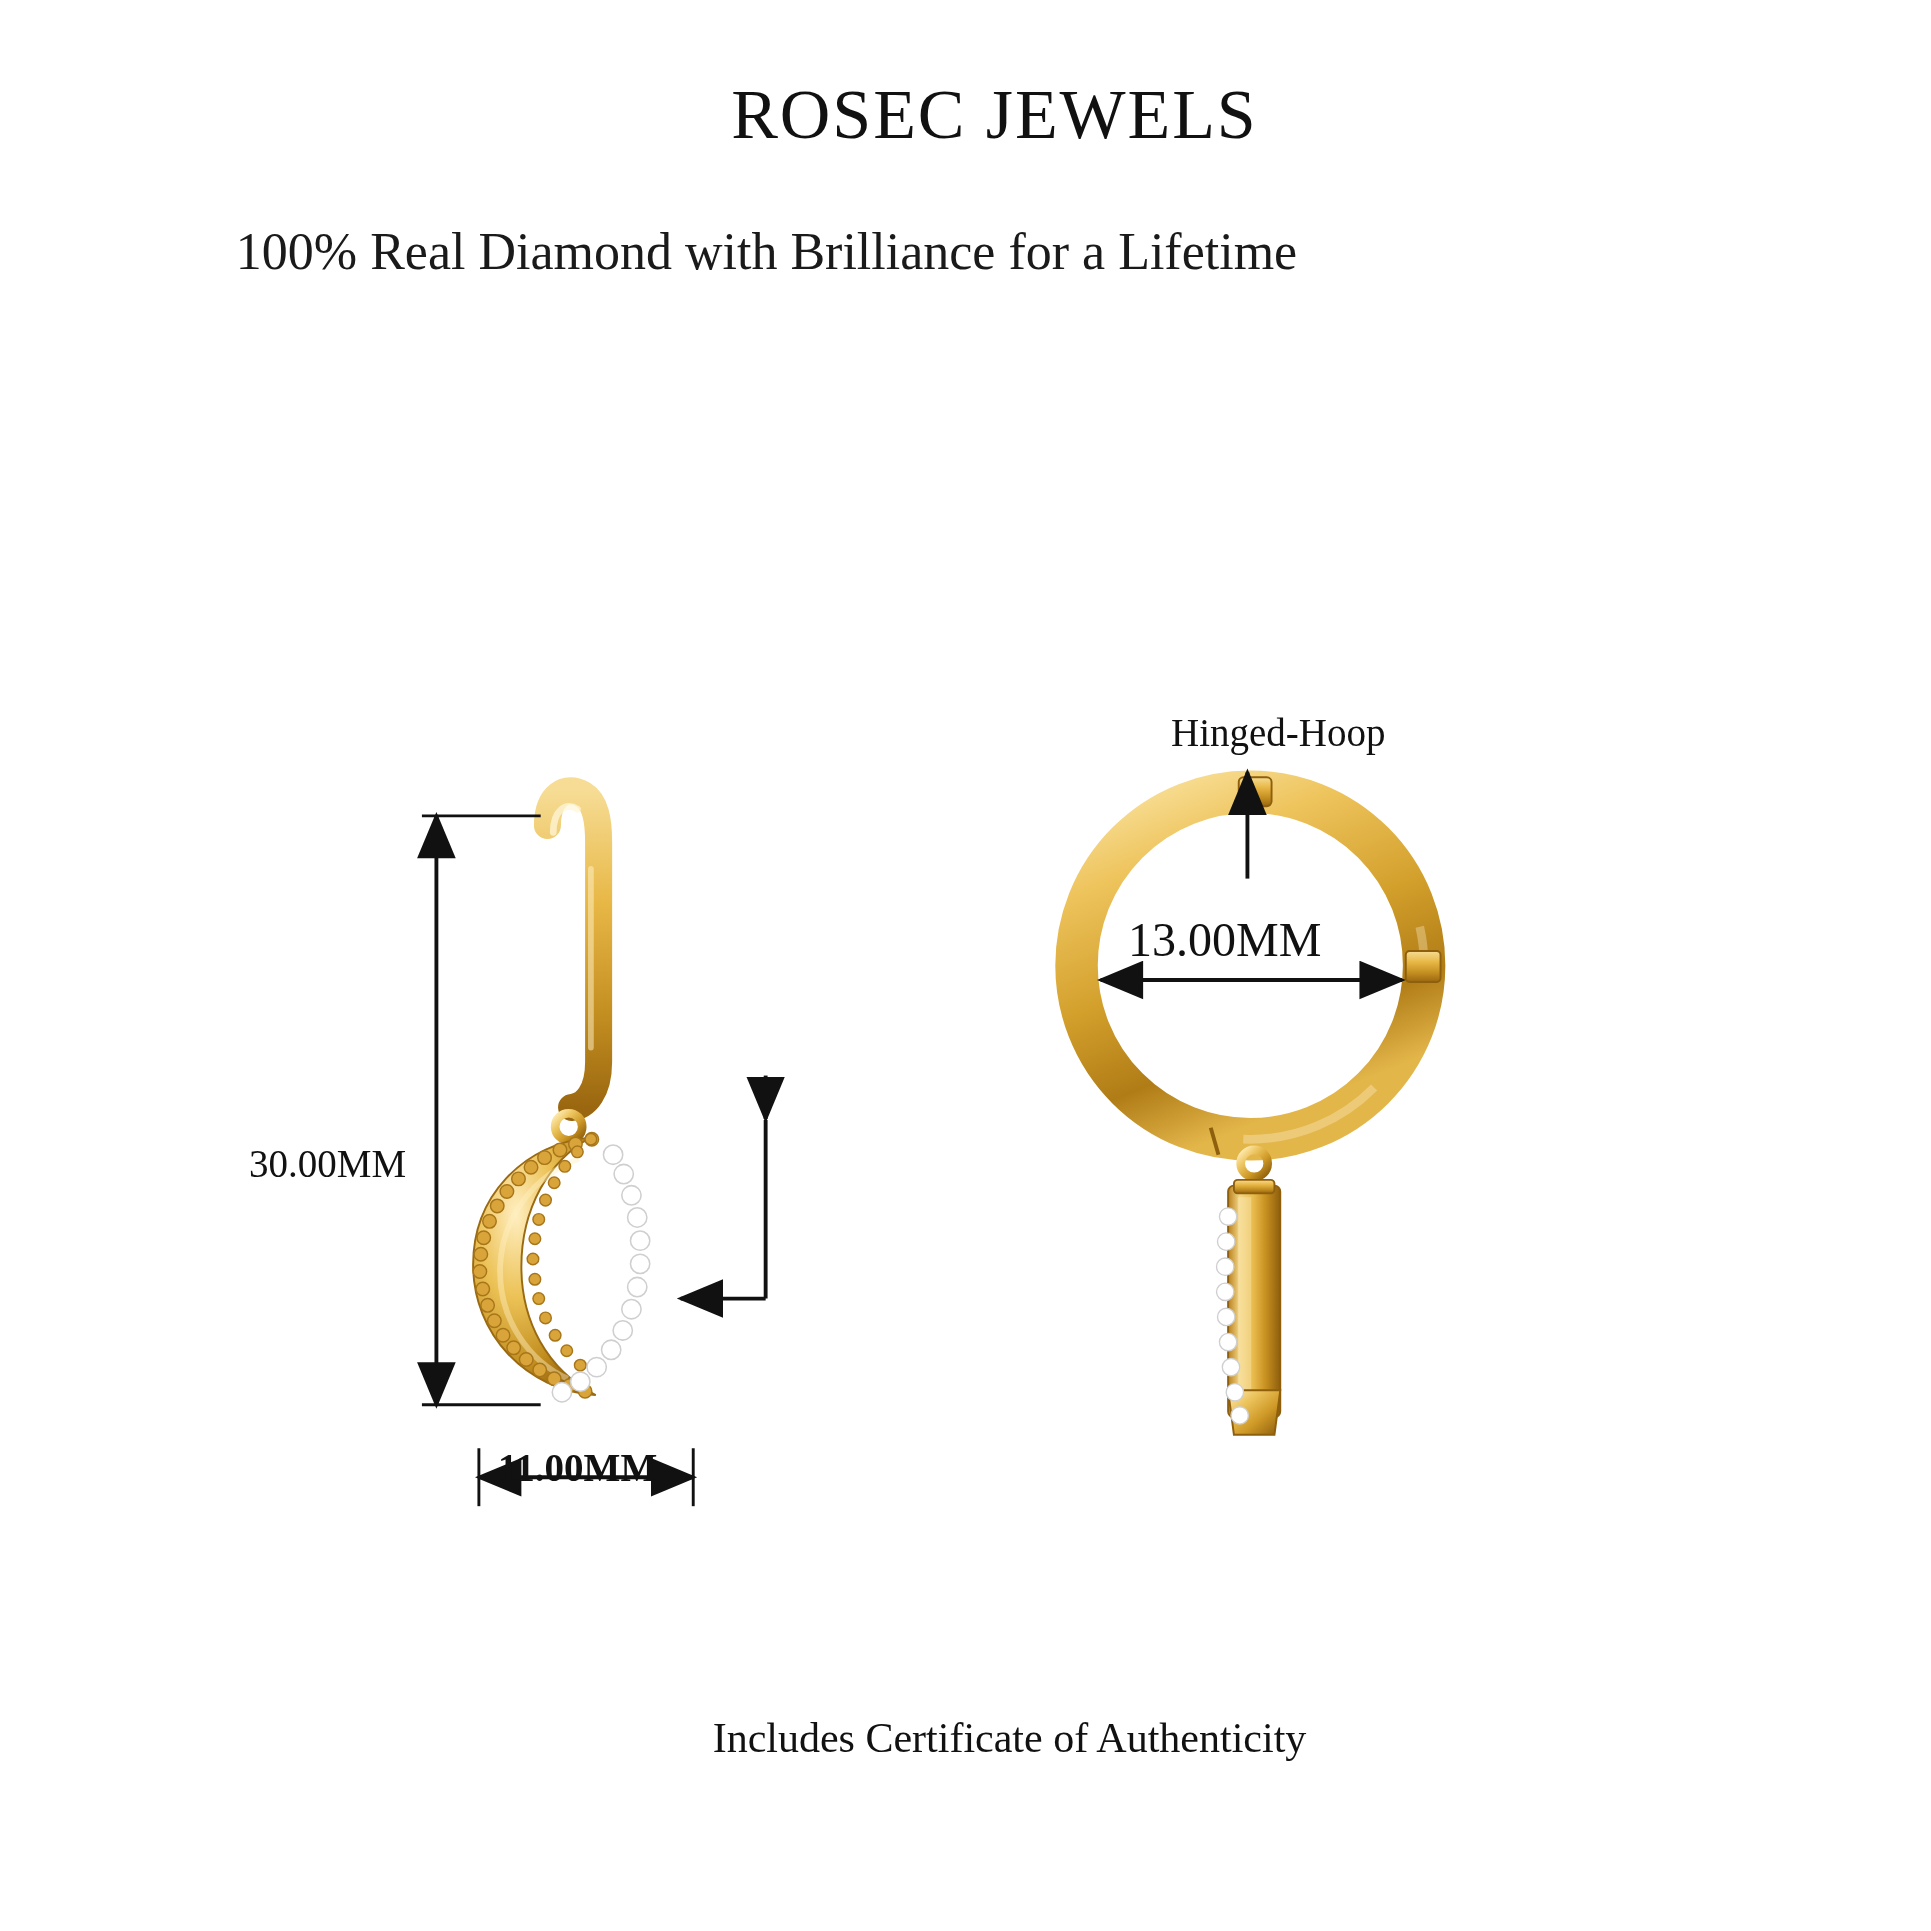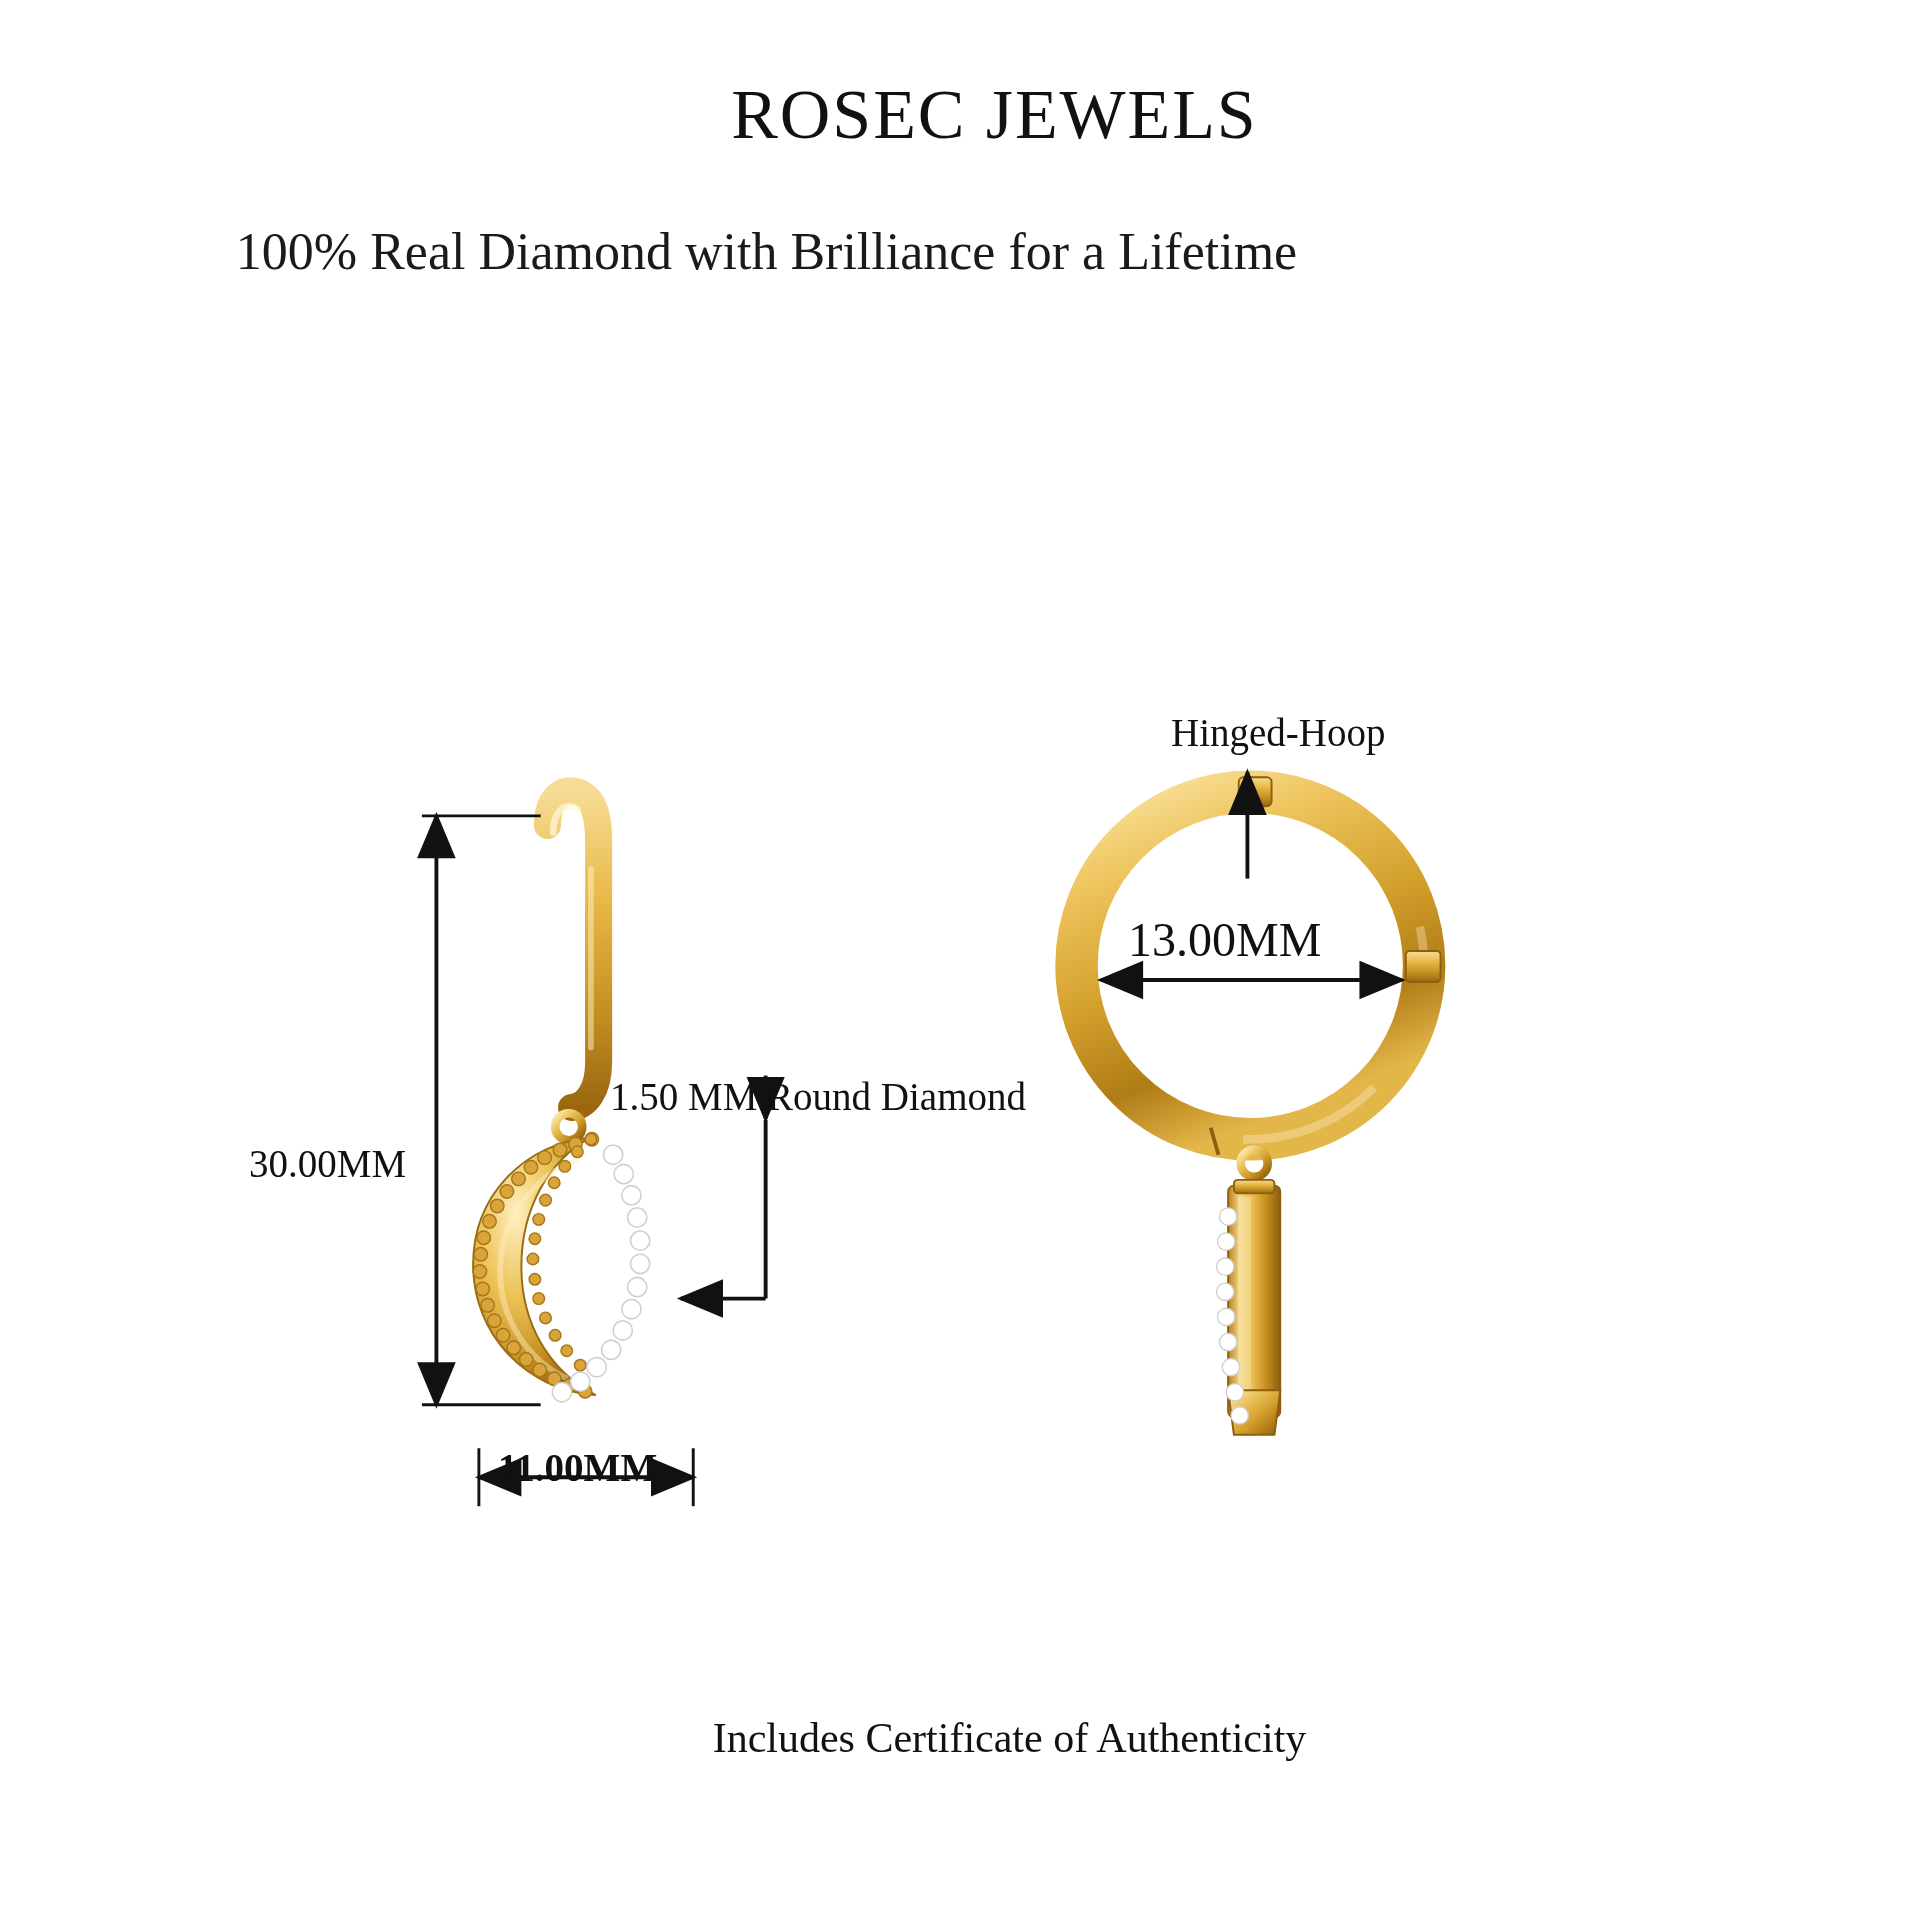"1.50 MM Round Diamond" div { html: <div>1.50 MM Round Diamond</div> -> none }
